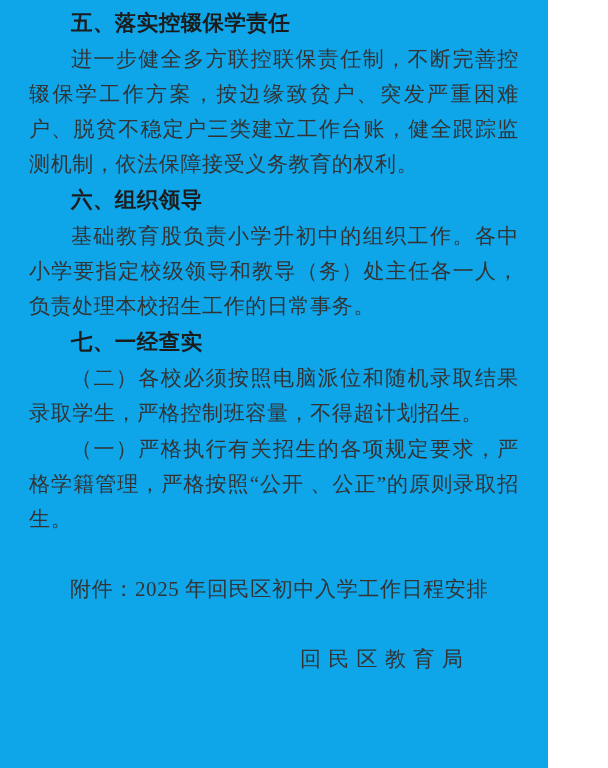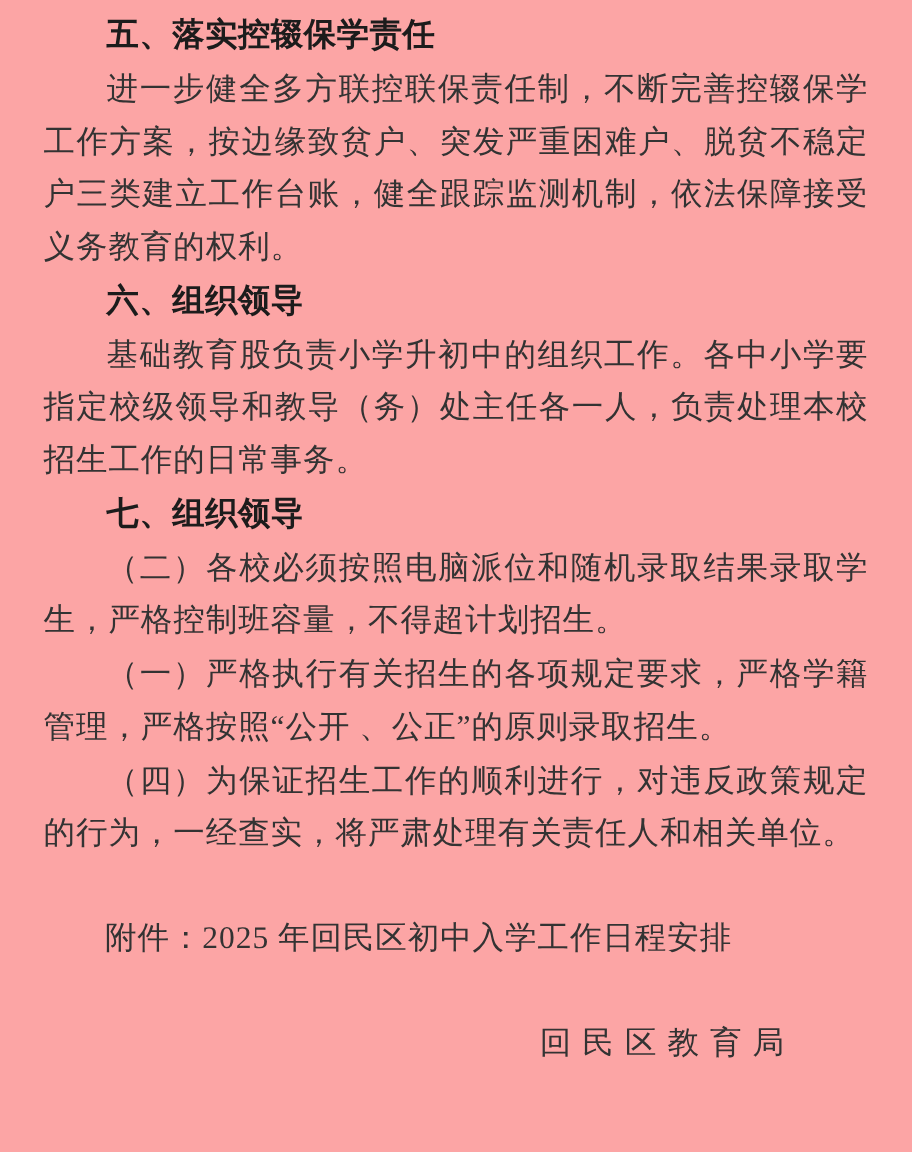"五、落实控辍保学责任" .page { background: #fca5a5 -> #0ea5e9; width: 608px -> 548px }
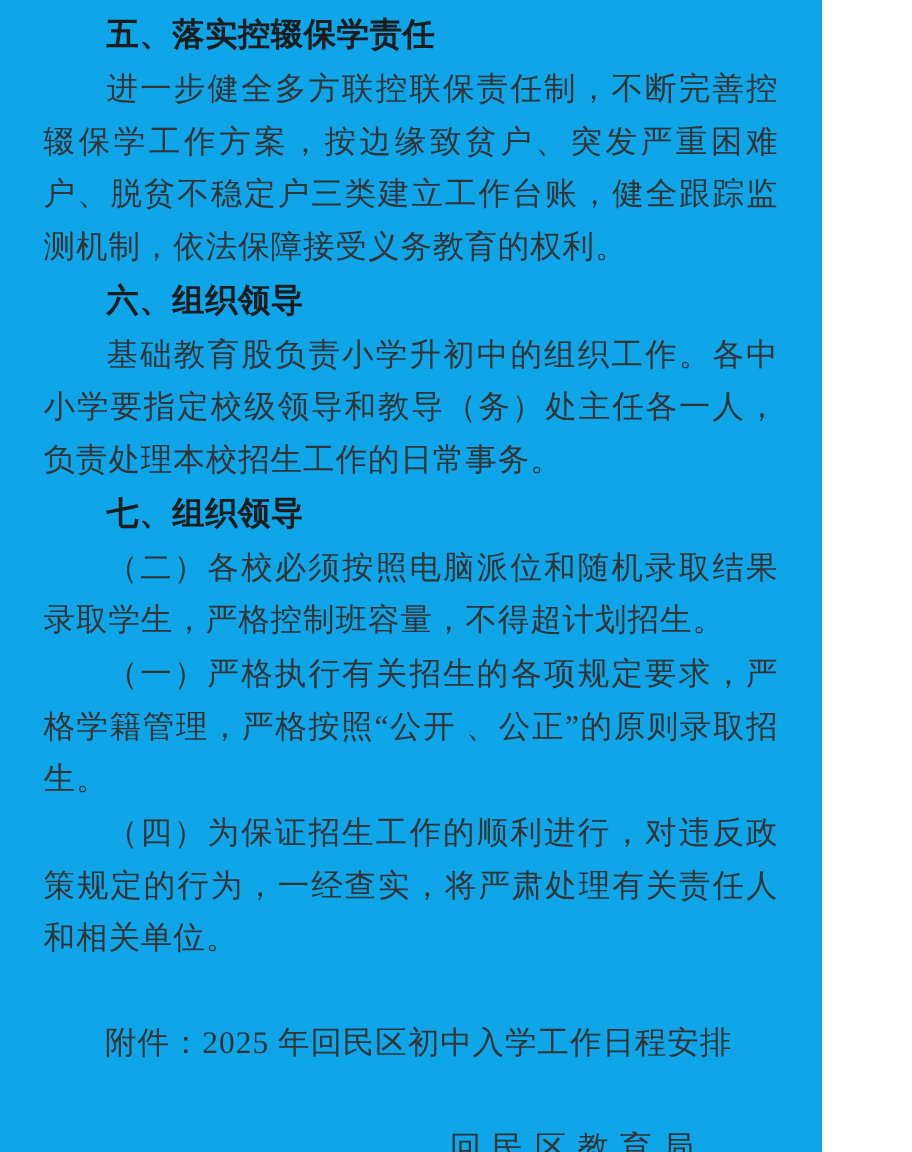"七、组织领导" h2.section-heading { text: 组织领导 -> 一经查实 }
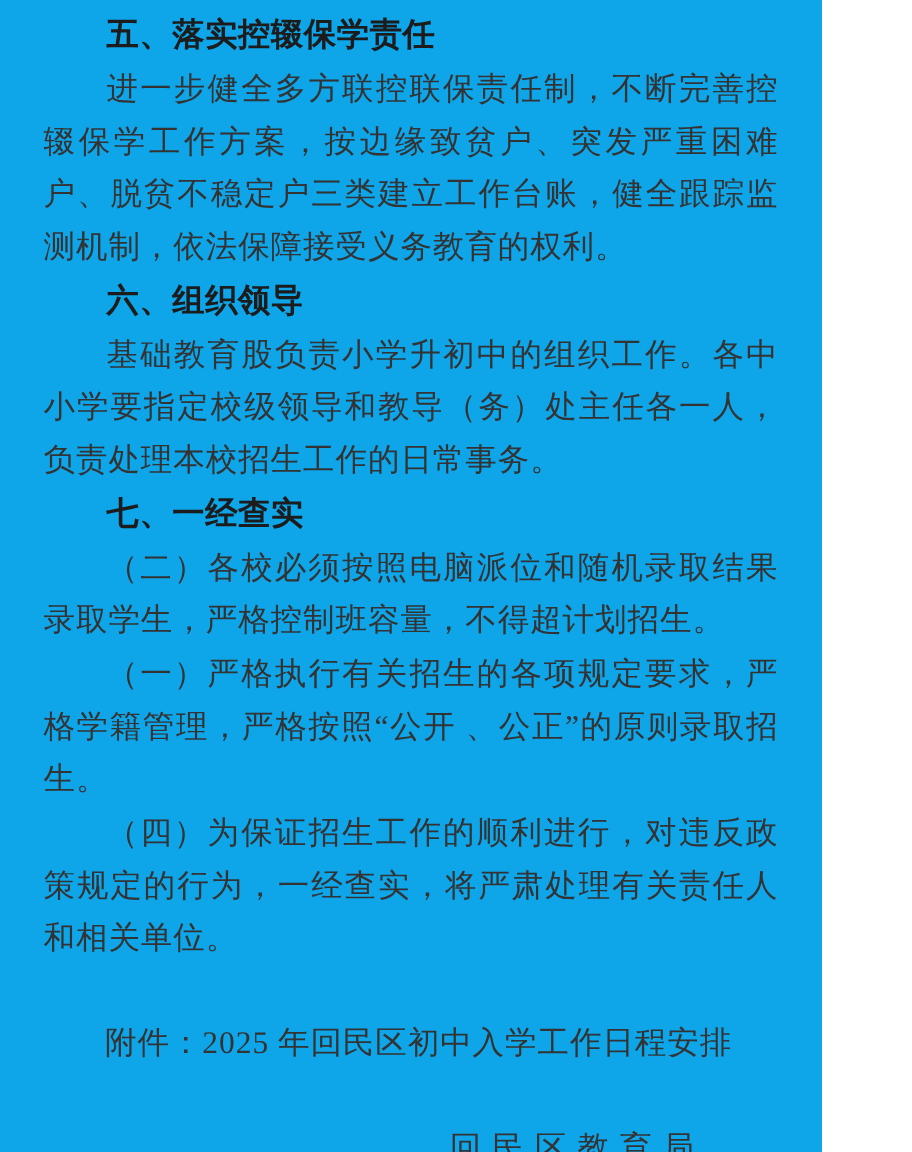"（四）为保证招生工作的顺利进行，对违反政策规定的行为，一经查实，将严肃处理有关责" p.body-paragraph { html: <p>（四）为保证招生工作的顺利进行，对违反政策规定的行为，一经查实，将严肃处理有关责任人和相关单位。</p> -> none }
